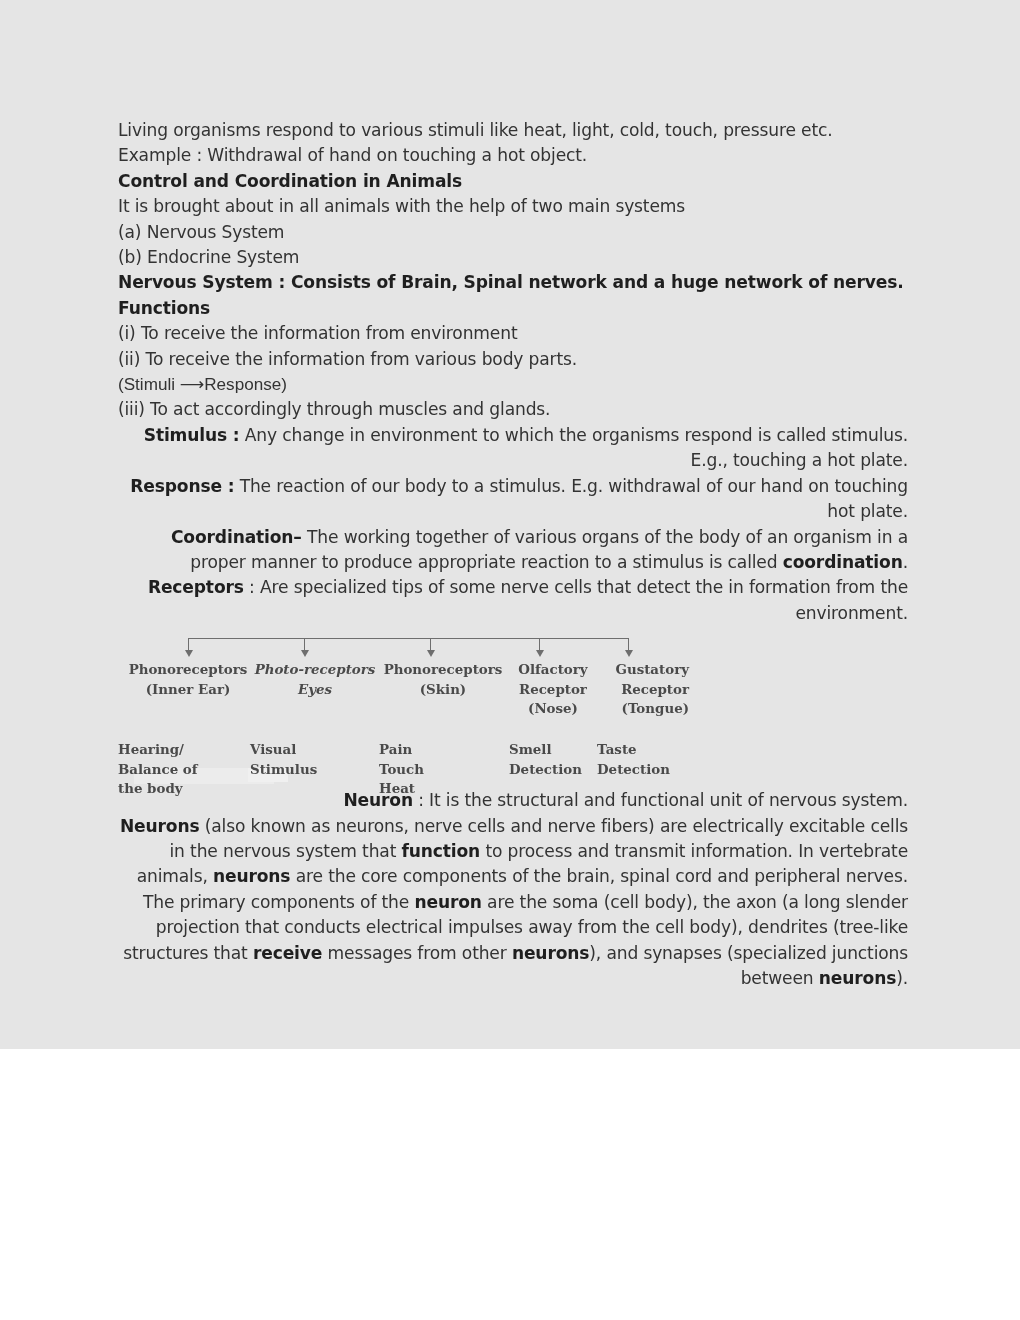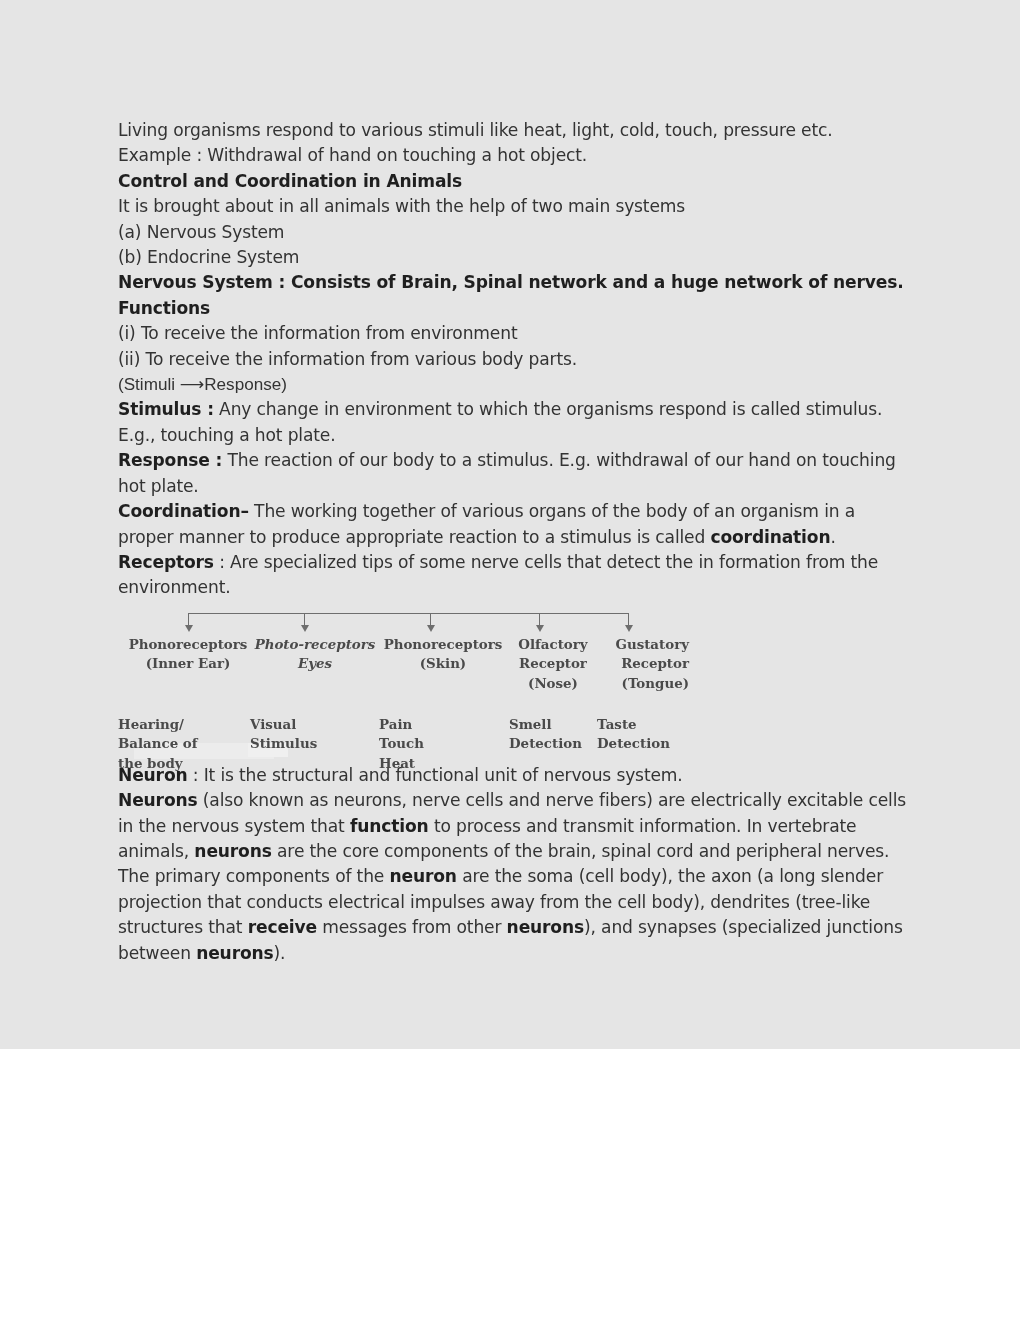"(iii) To act accordingly through" div.line { html: none -> <div>(iii) To act accordingly through muscles and glands.</div> }
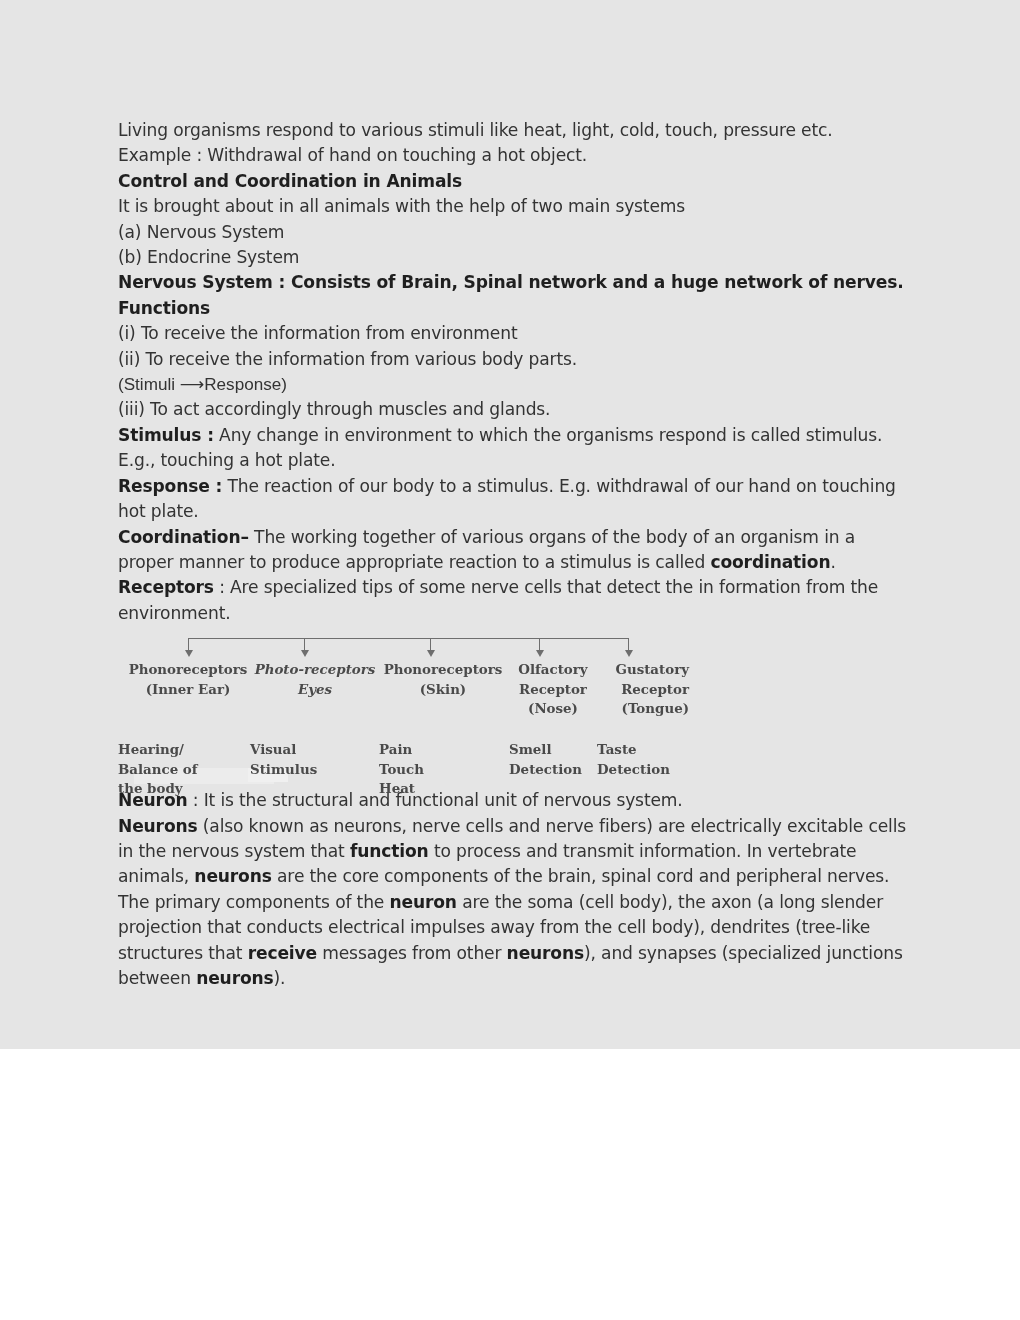"Stimulus : Any change in" .para { text-align: left -> right }
